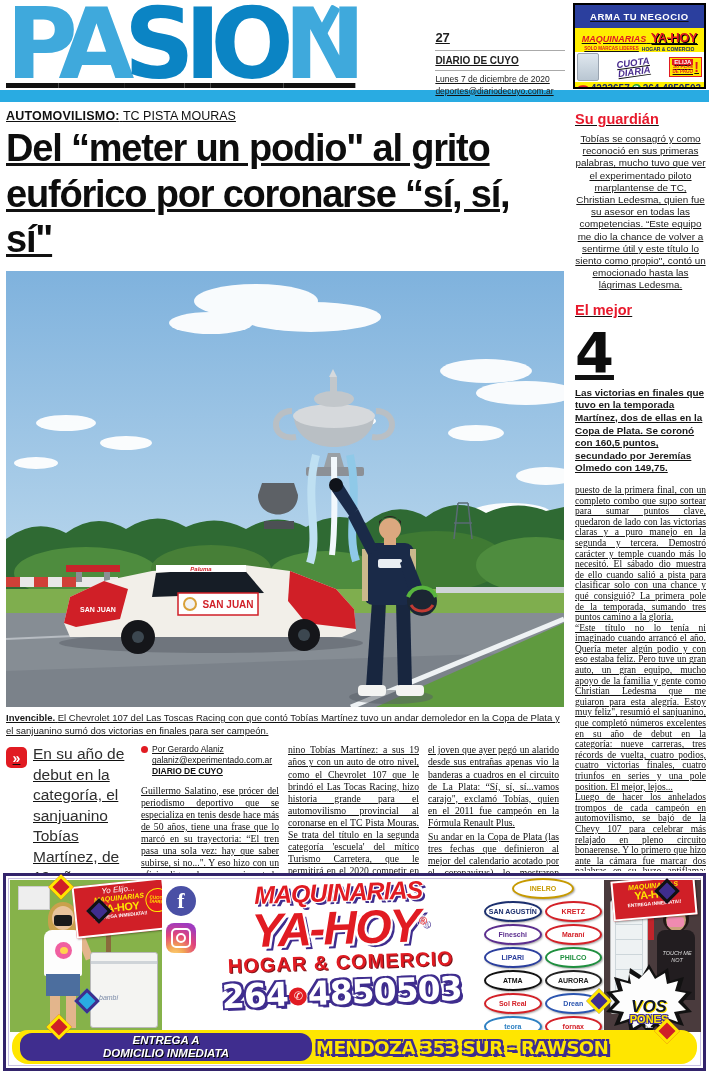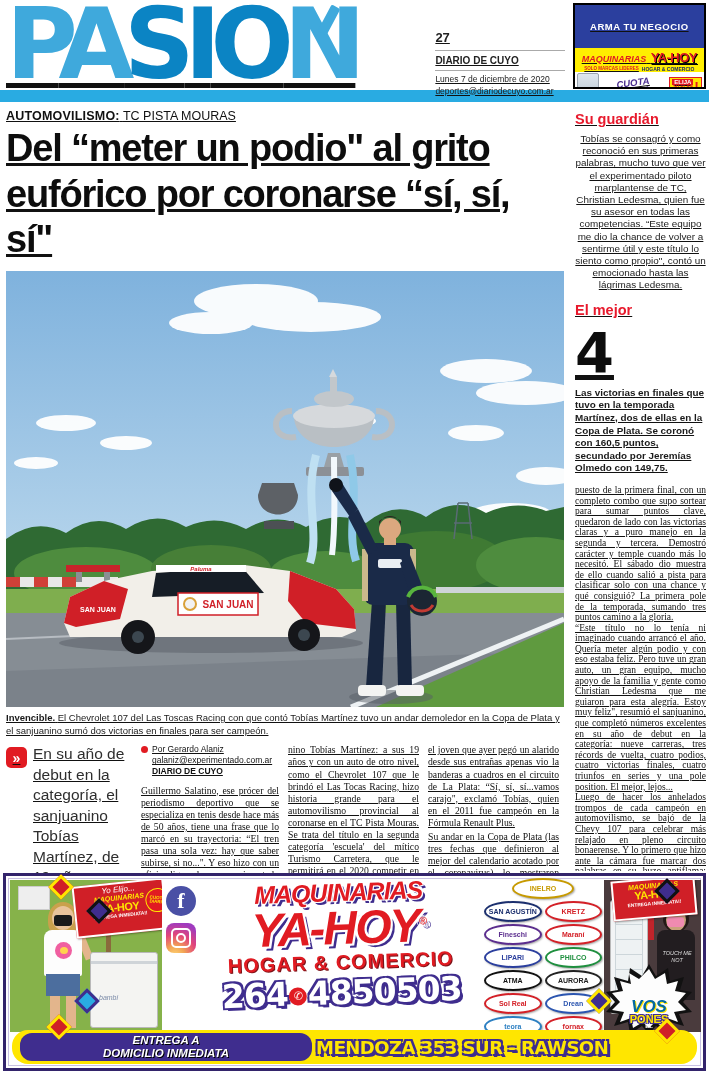"ARMA TU NEGOCIO" .ta-bar { padding: 16px 0 -> 6px 0 }
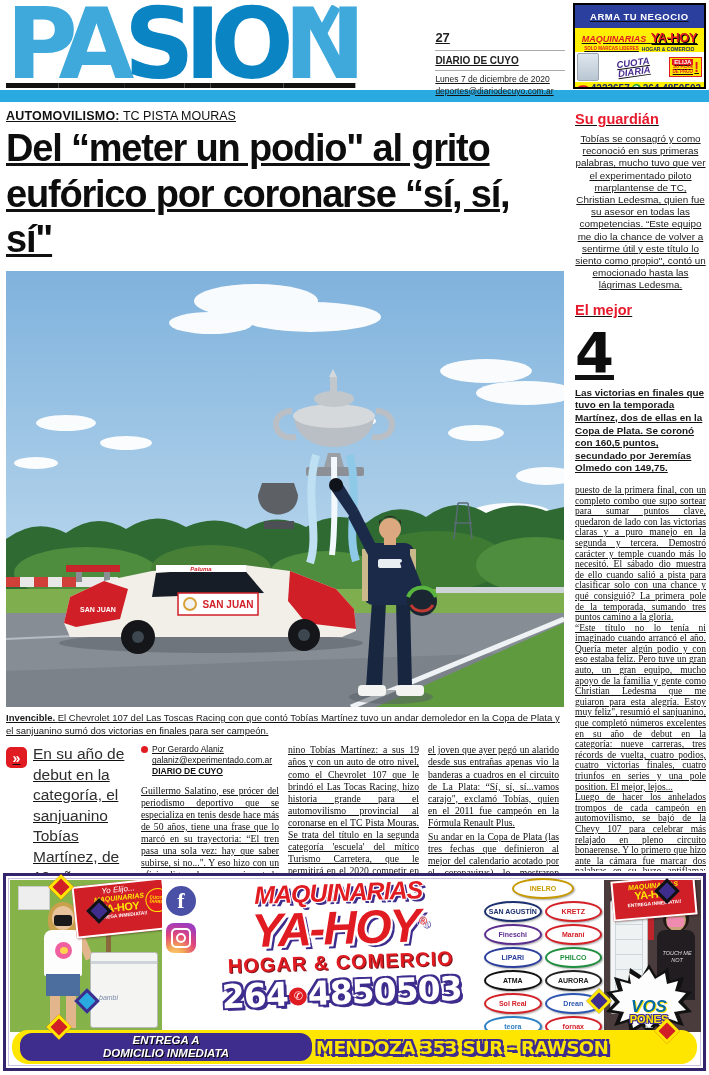"VOS" .b-vos { color: #0369a1 -> #0f172a }
